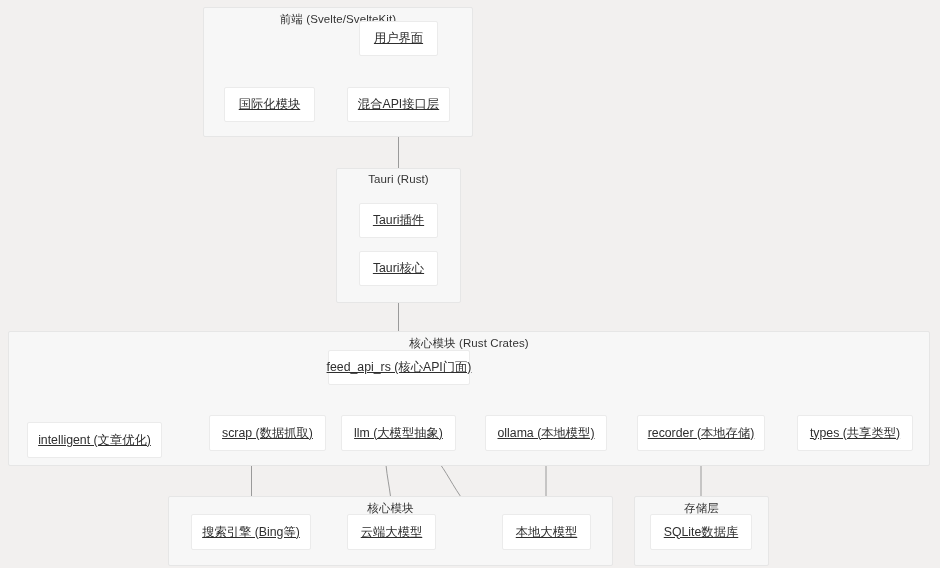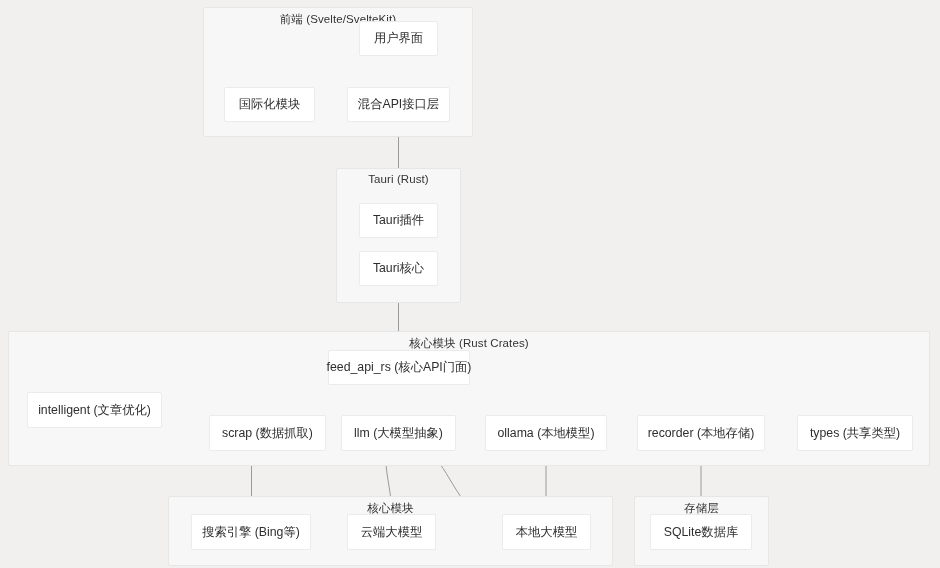"用户界面" .node { text-decoration: none -> underline }
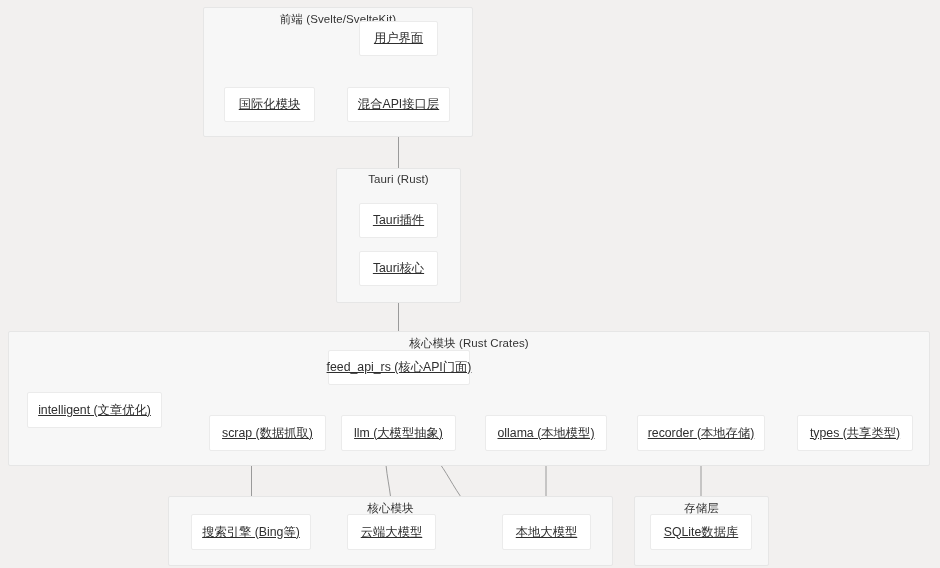"intelligent (文章优化)" div.node { top: 392px -> 422px }
